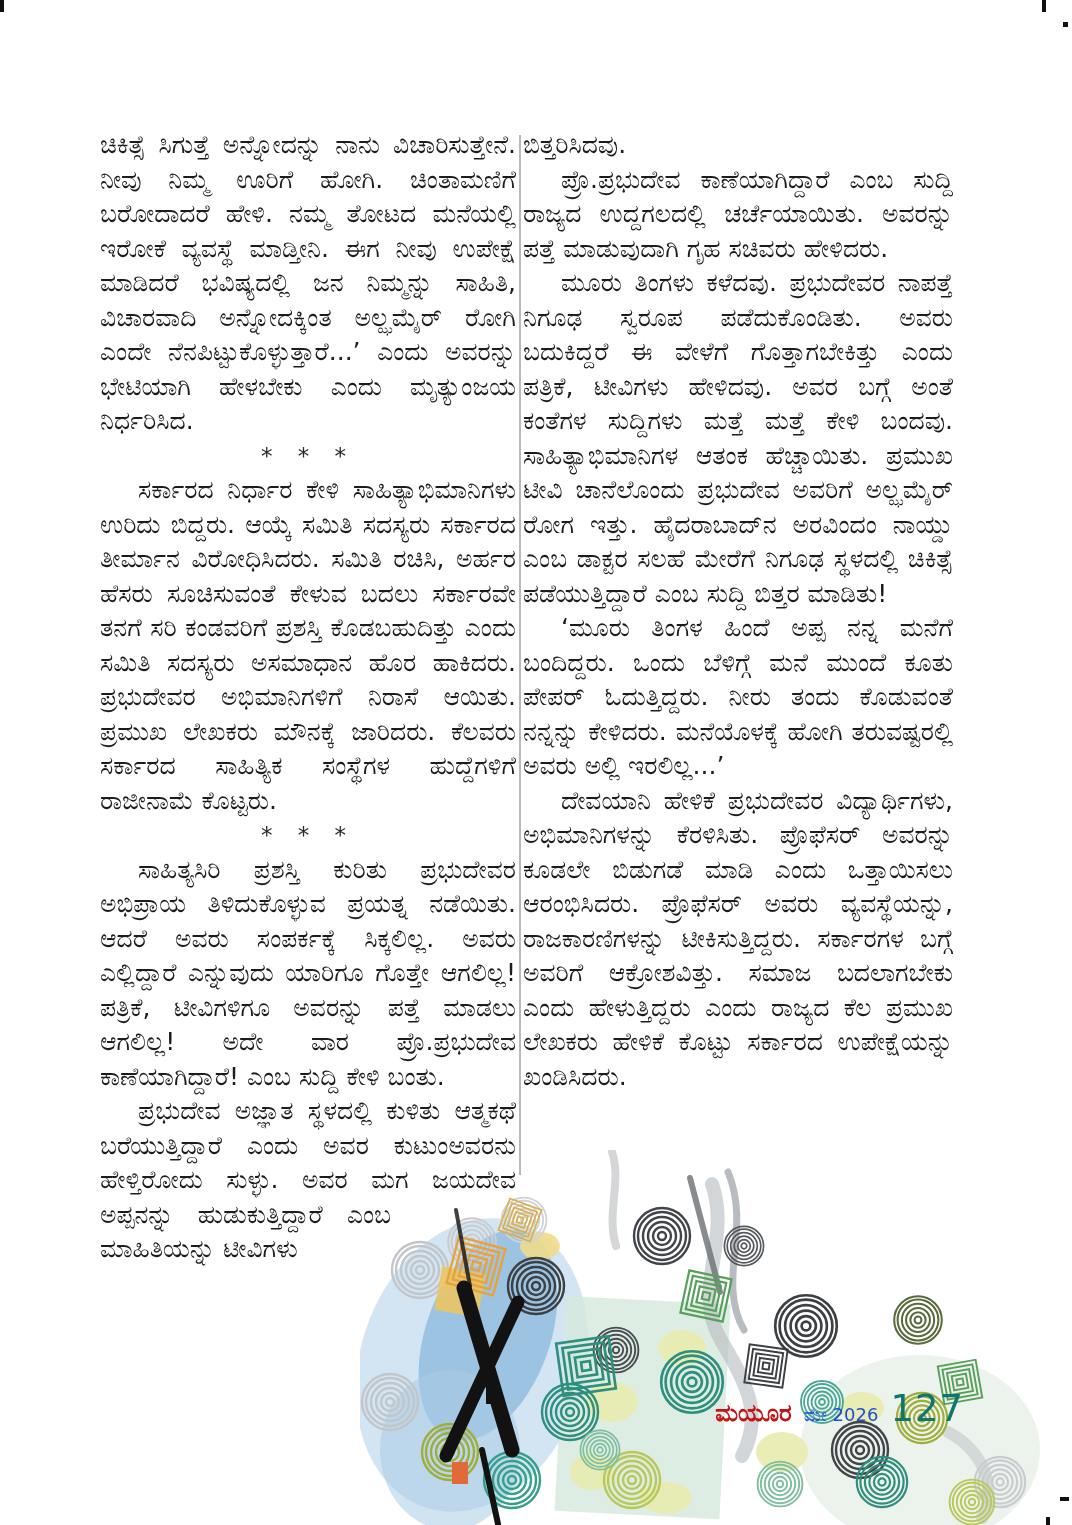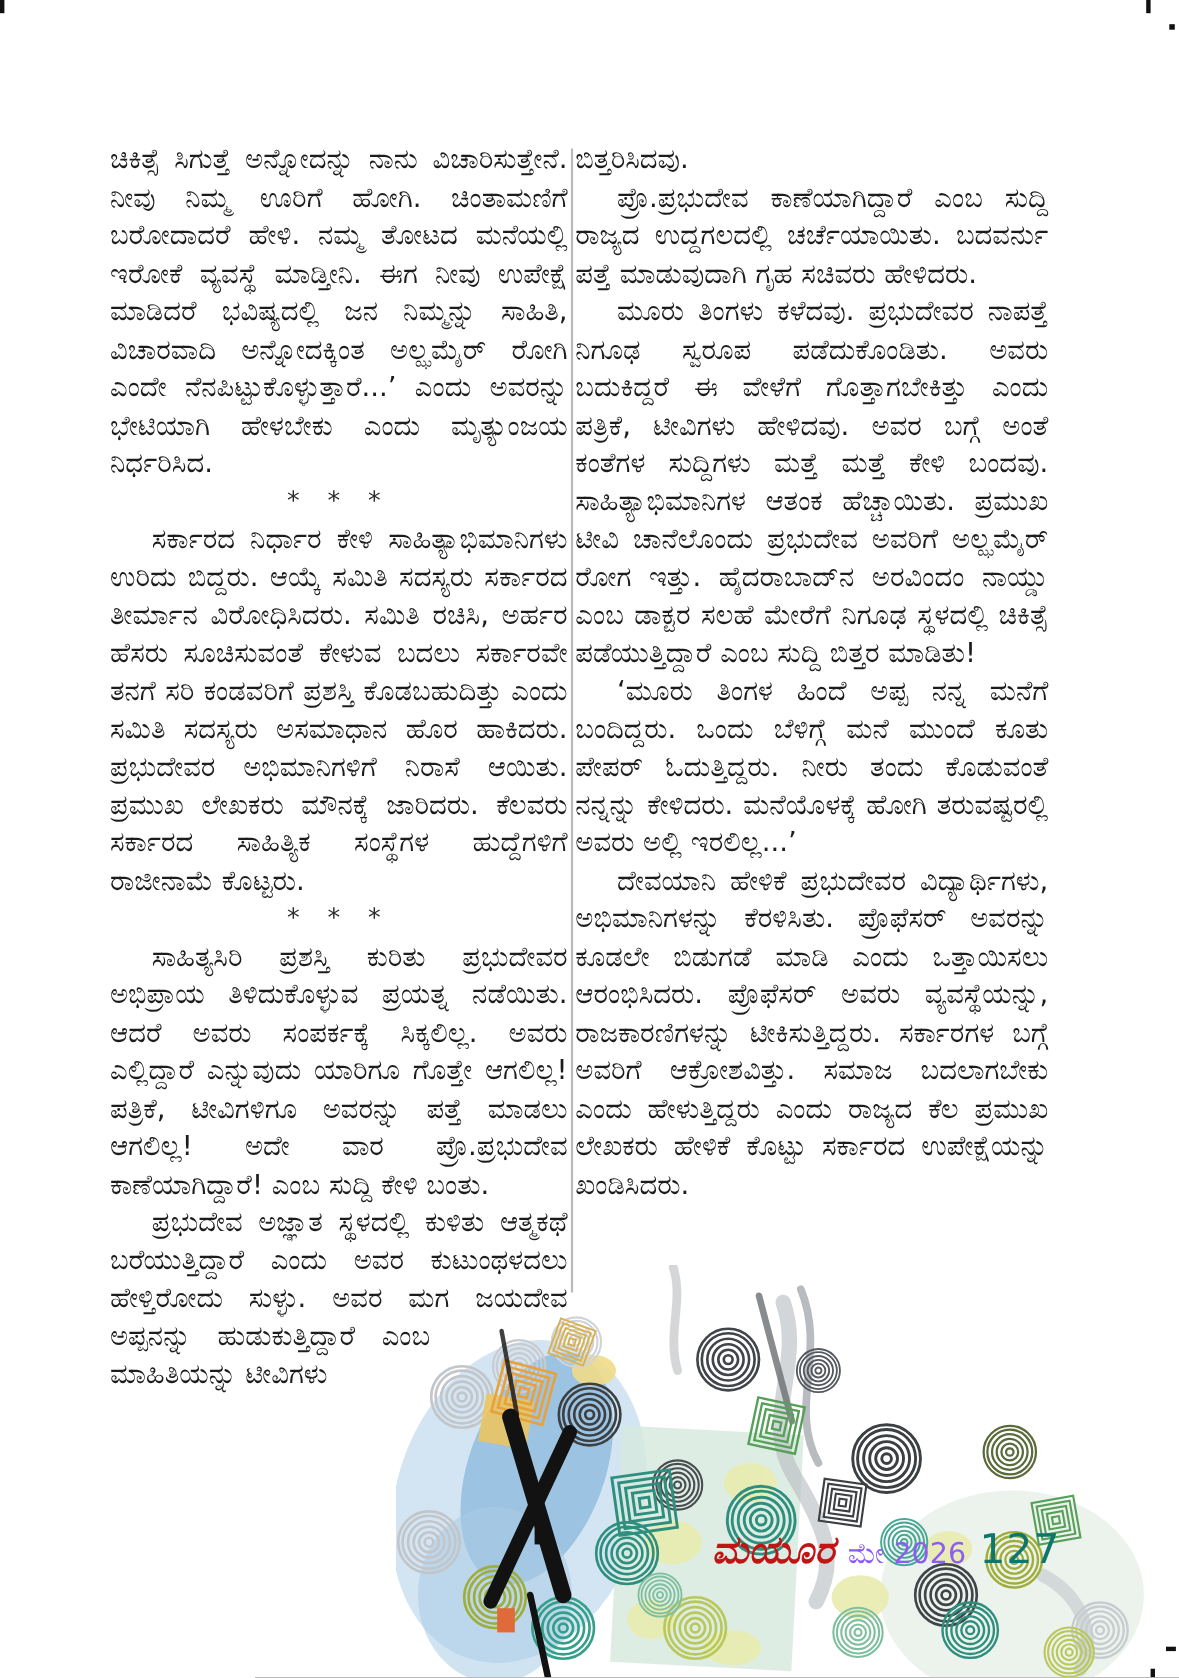"ಪ್ರೊ.ಪ್ರಭುದೇವ ಕಾಣೆಯಾಗಿದ್ದಾರೆ ಎಂಬ ಸುದ್ದಿ" p.para { text: ಬದವರ್ನು -> ಅವರನ್ನು }
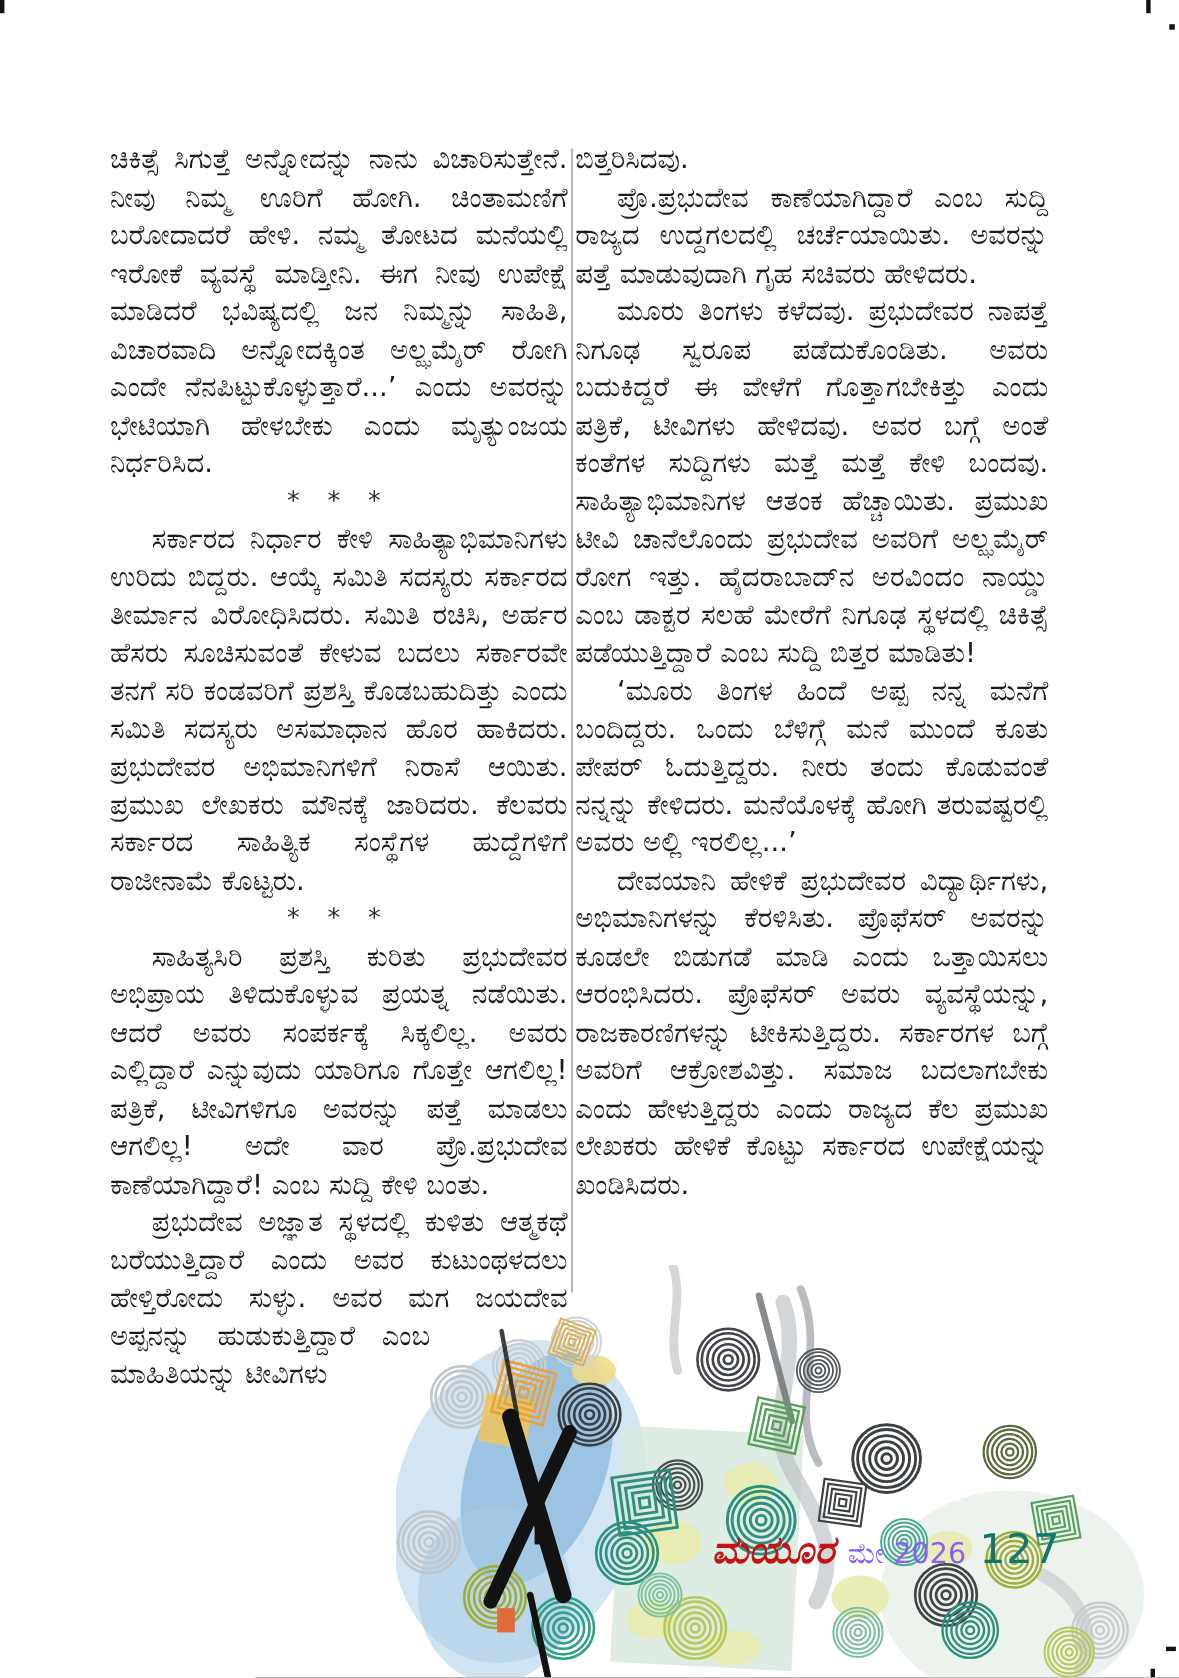"ಪ್ರಭುದೇವ ಅಜ್ಞಾತ ಸ್ಥಳದಲ್ಲಿ ಕುಳಿತು ಆತ್ಮಕಥೆ" p.para { text: ಕುಟುಂಥಳದಲು -> ಕುಟುಂಅವರನು }
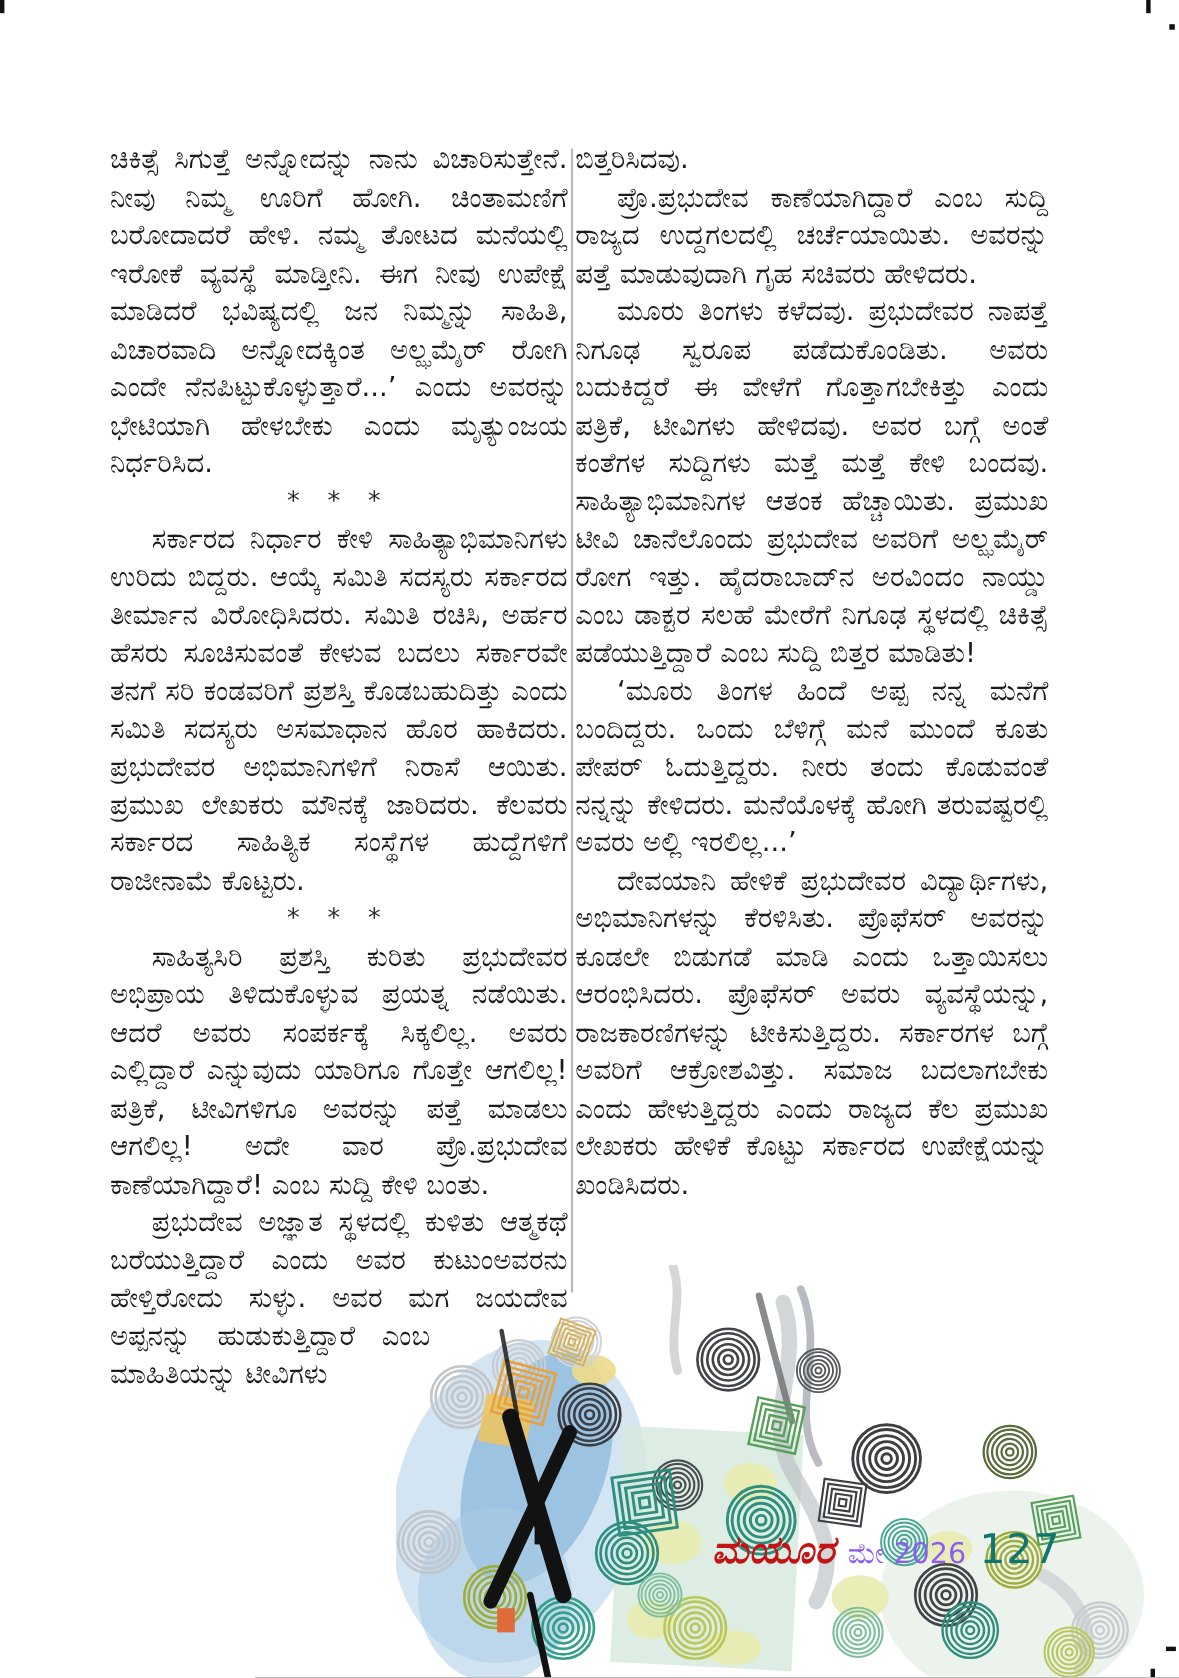"ಮಯೂರ" .footer .logo { font-size: 35px -> 24px; font-style: italic -> none }
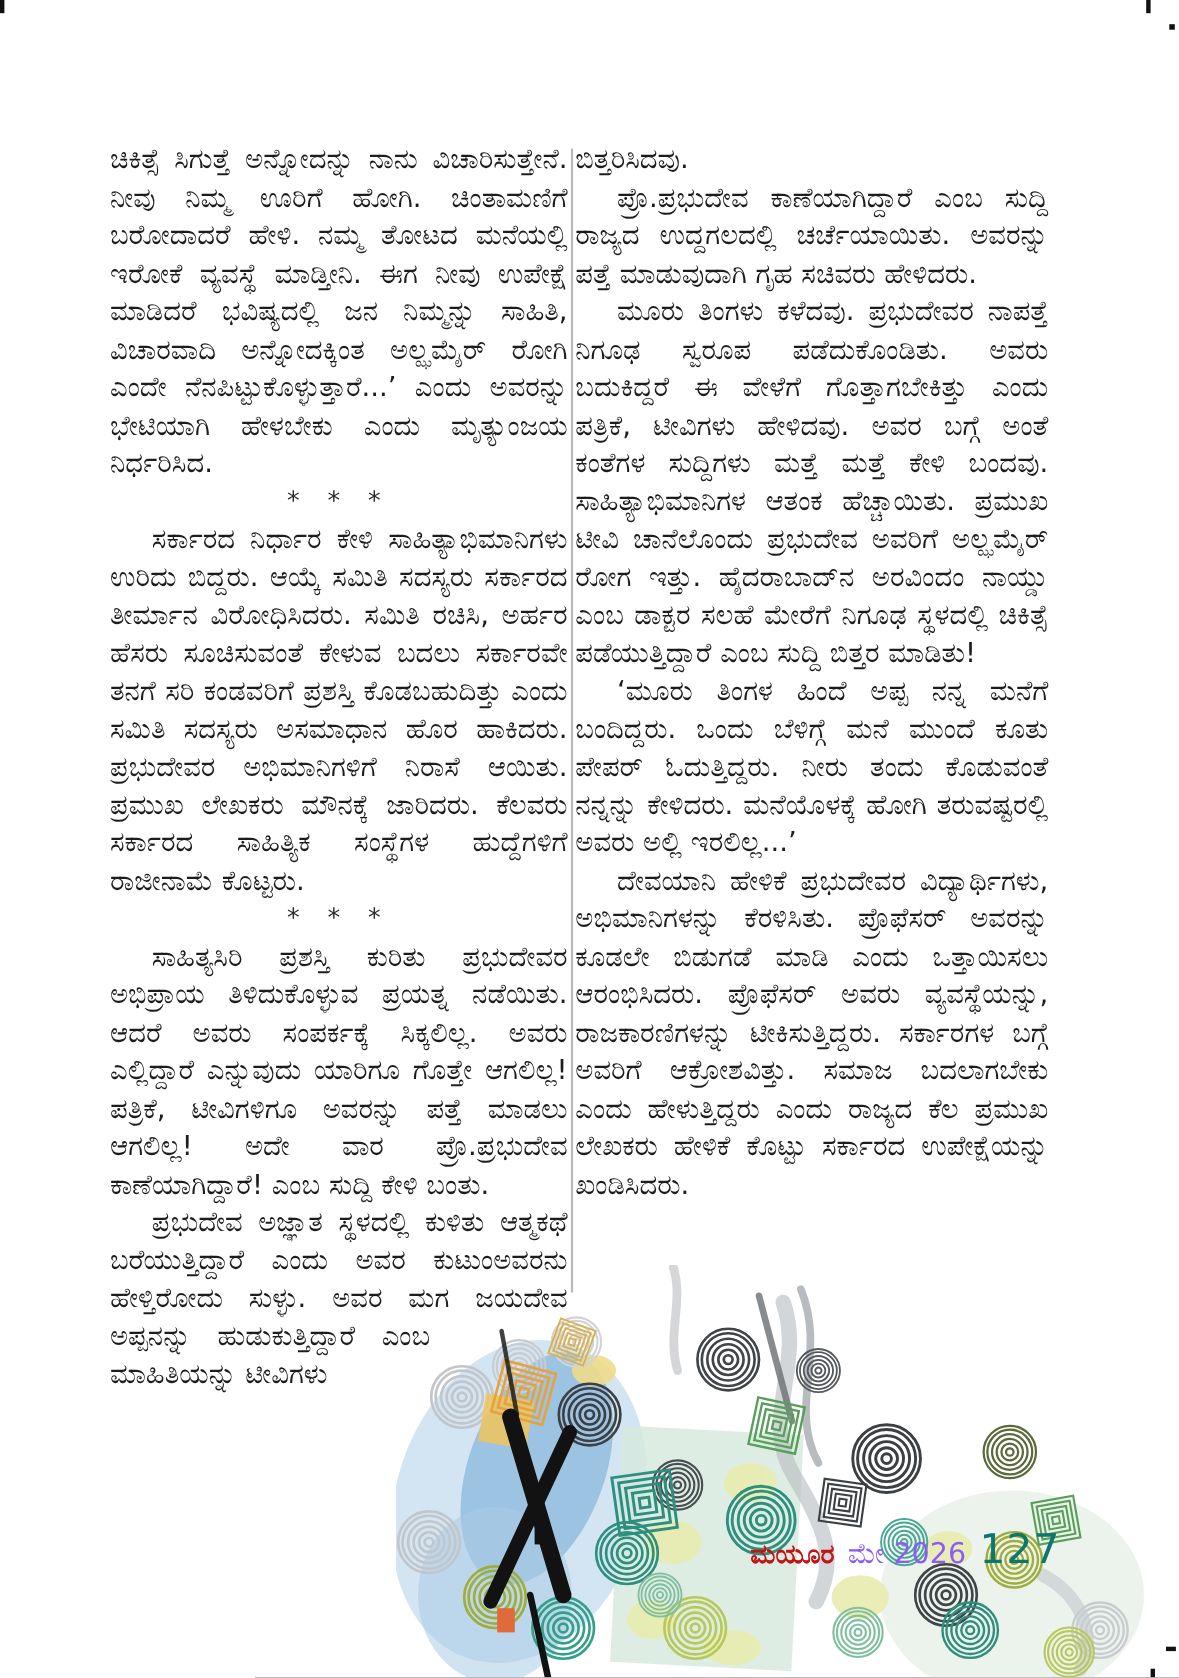"ಮೇ 2026" .footer .issue { color: #8b5cf6 -> #1d4ed8; font-size: 26px -> 18px }
